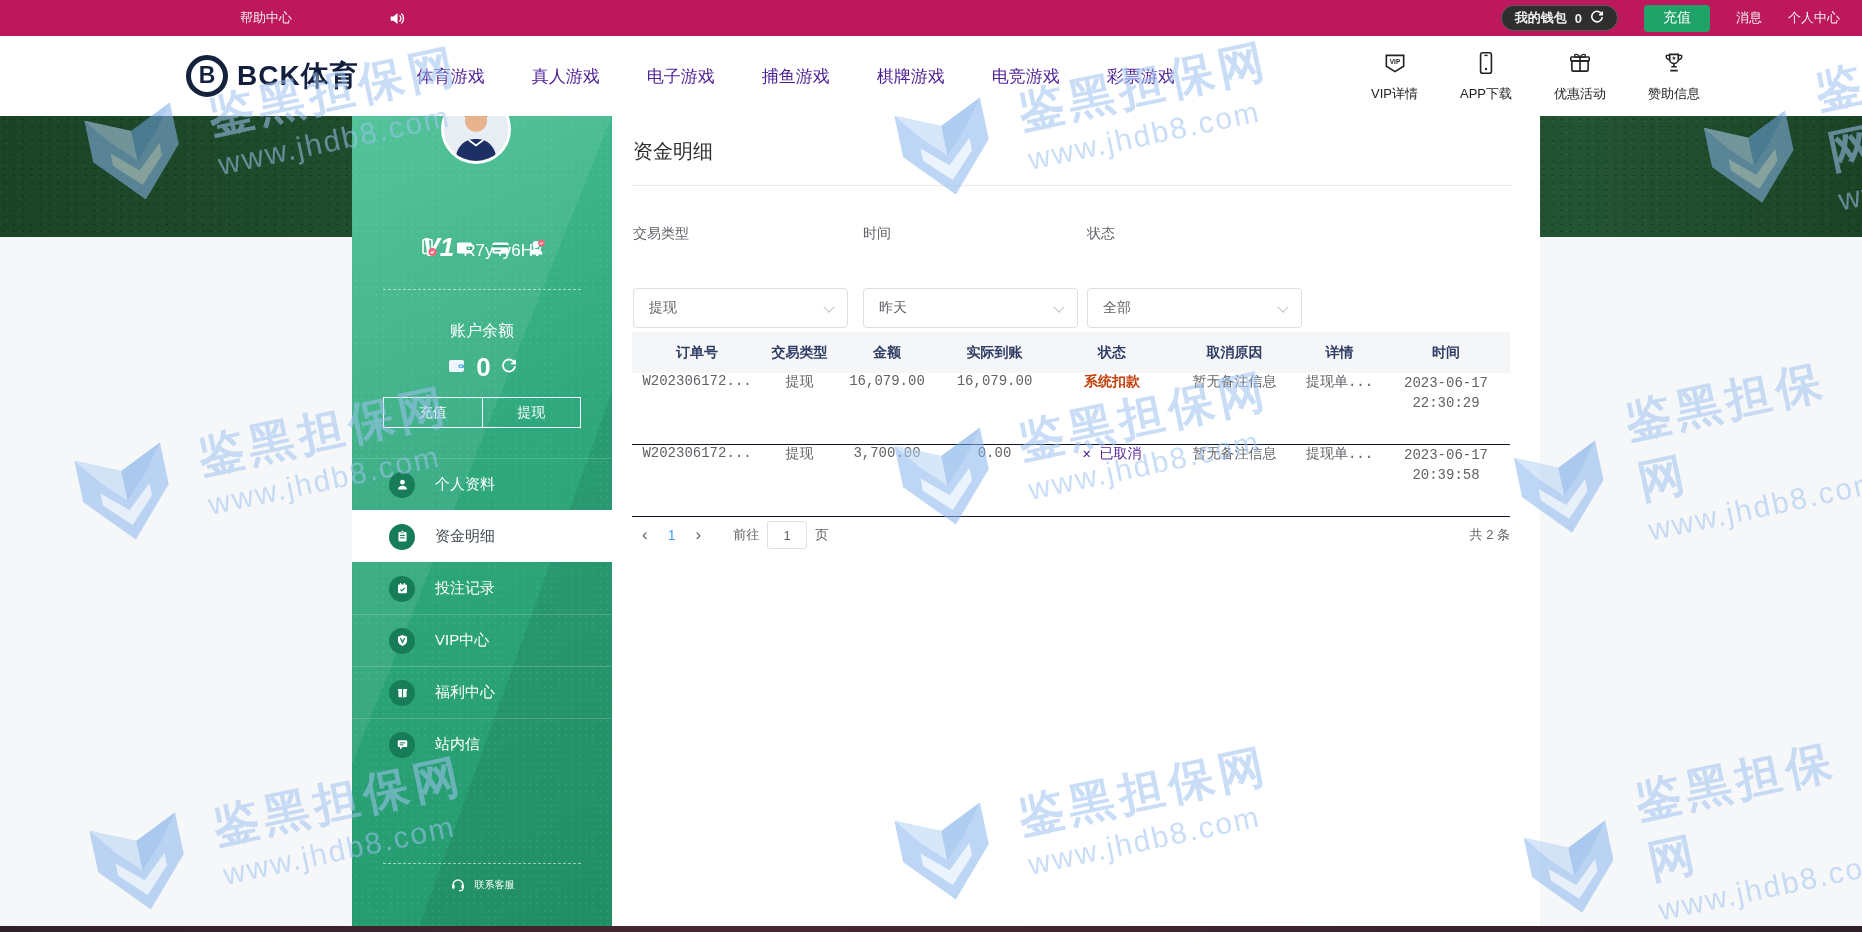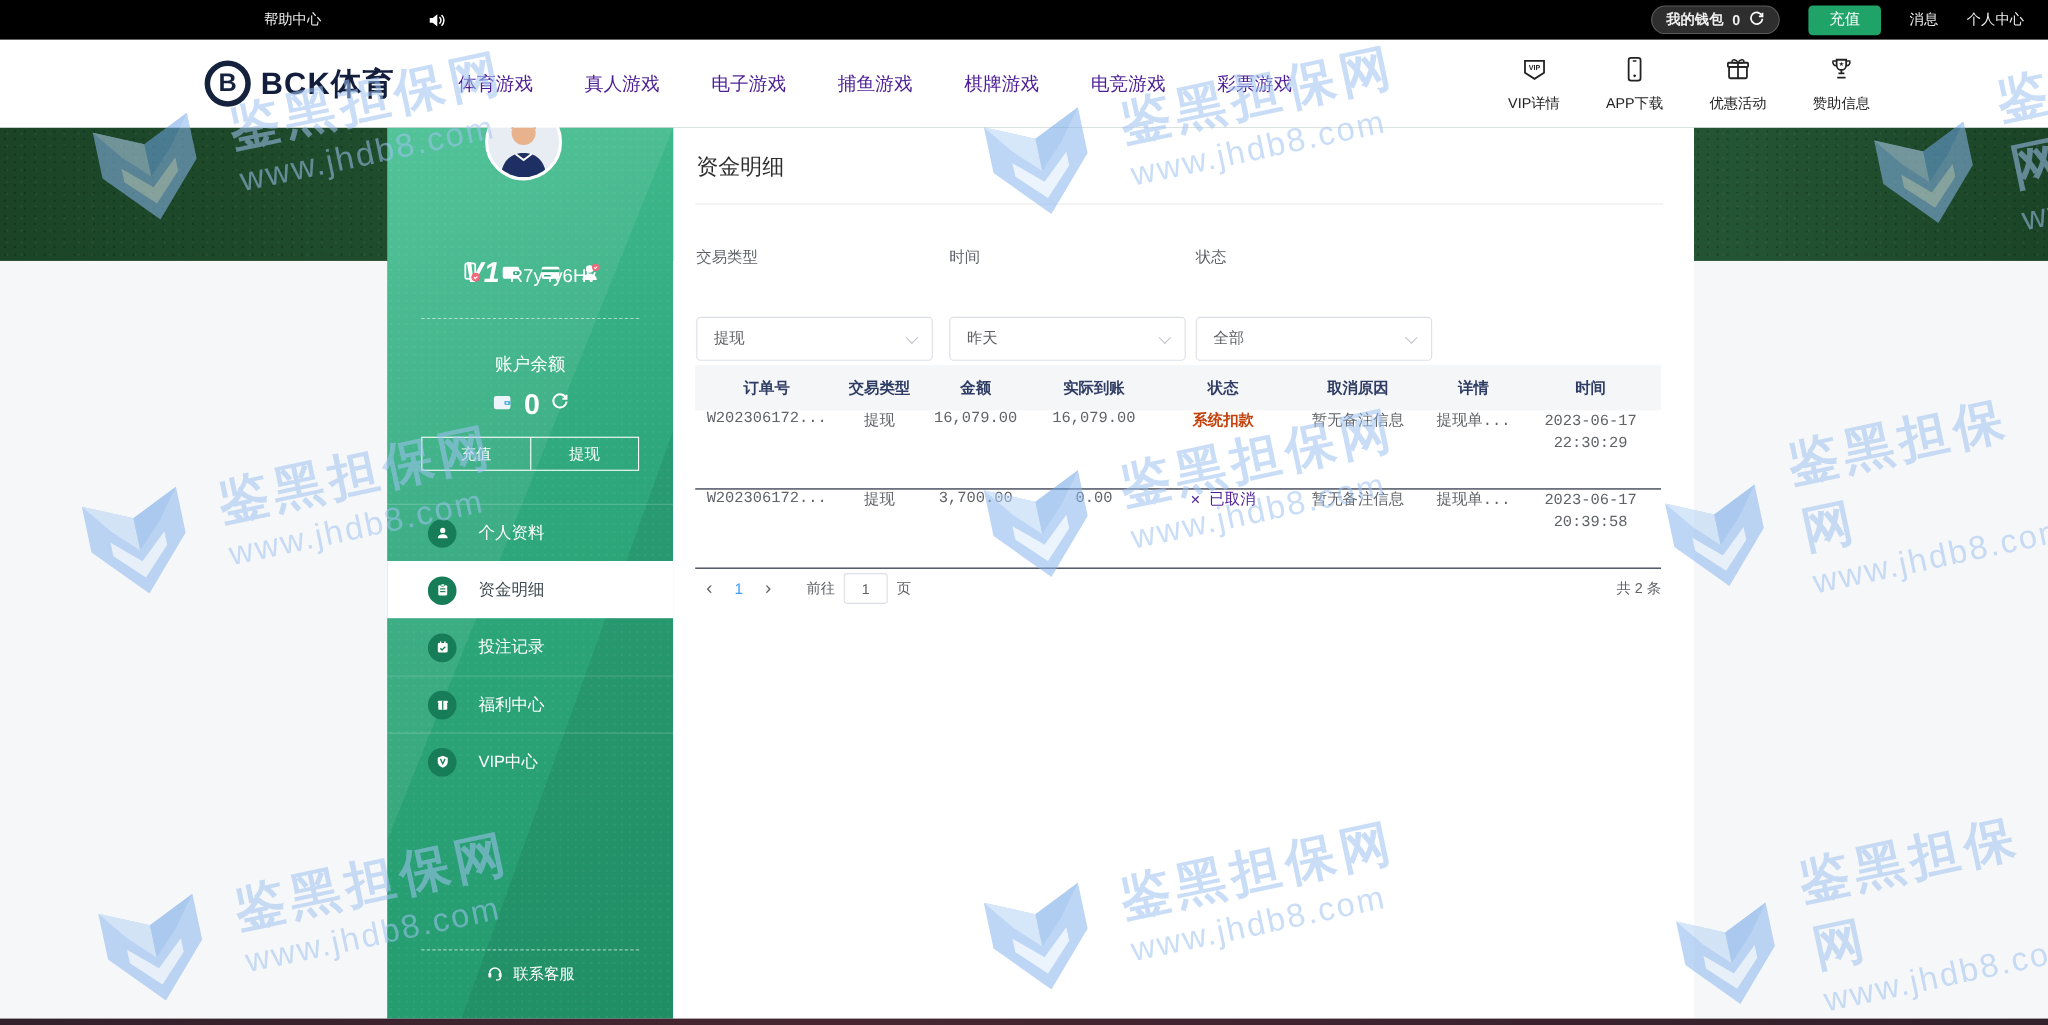"帮助中心" .topbar { background: #000000 -> #be185d }
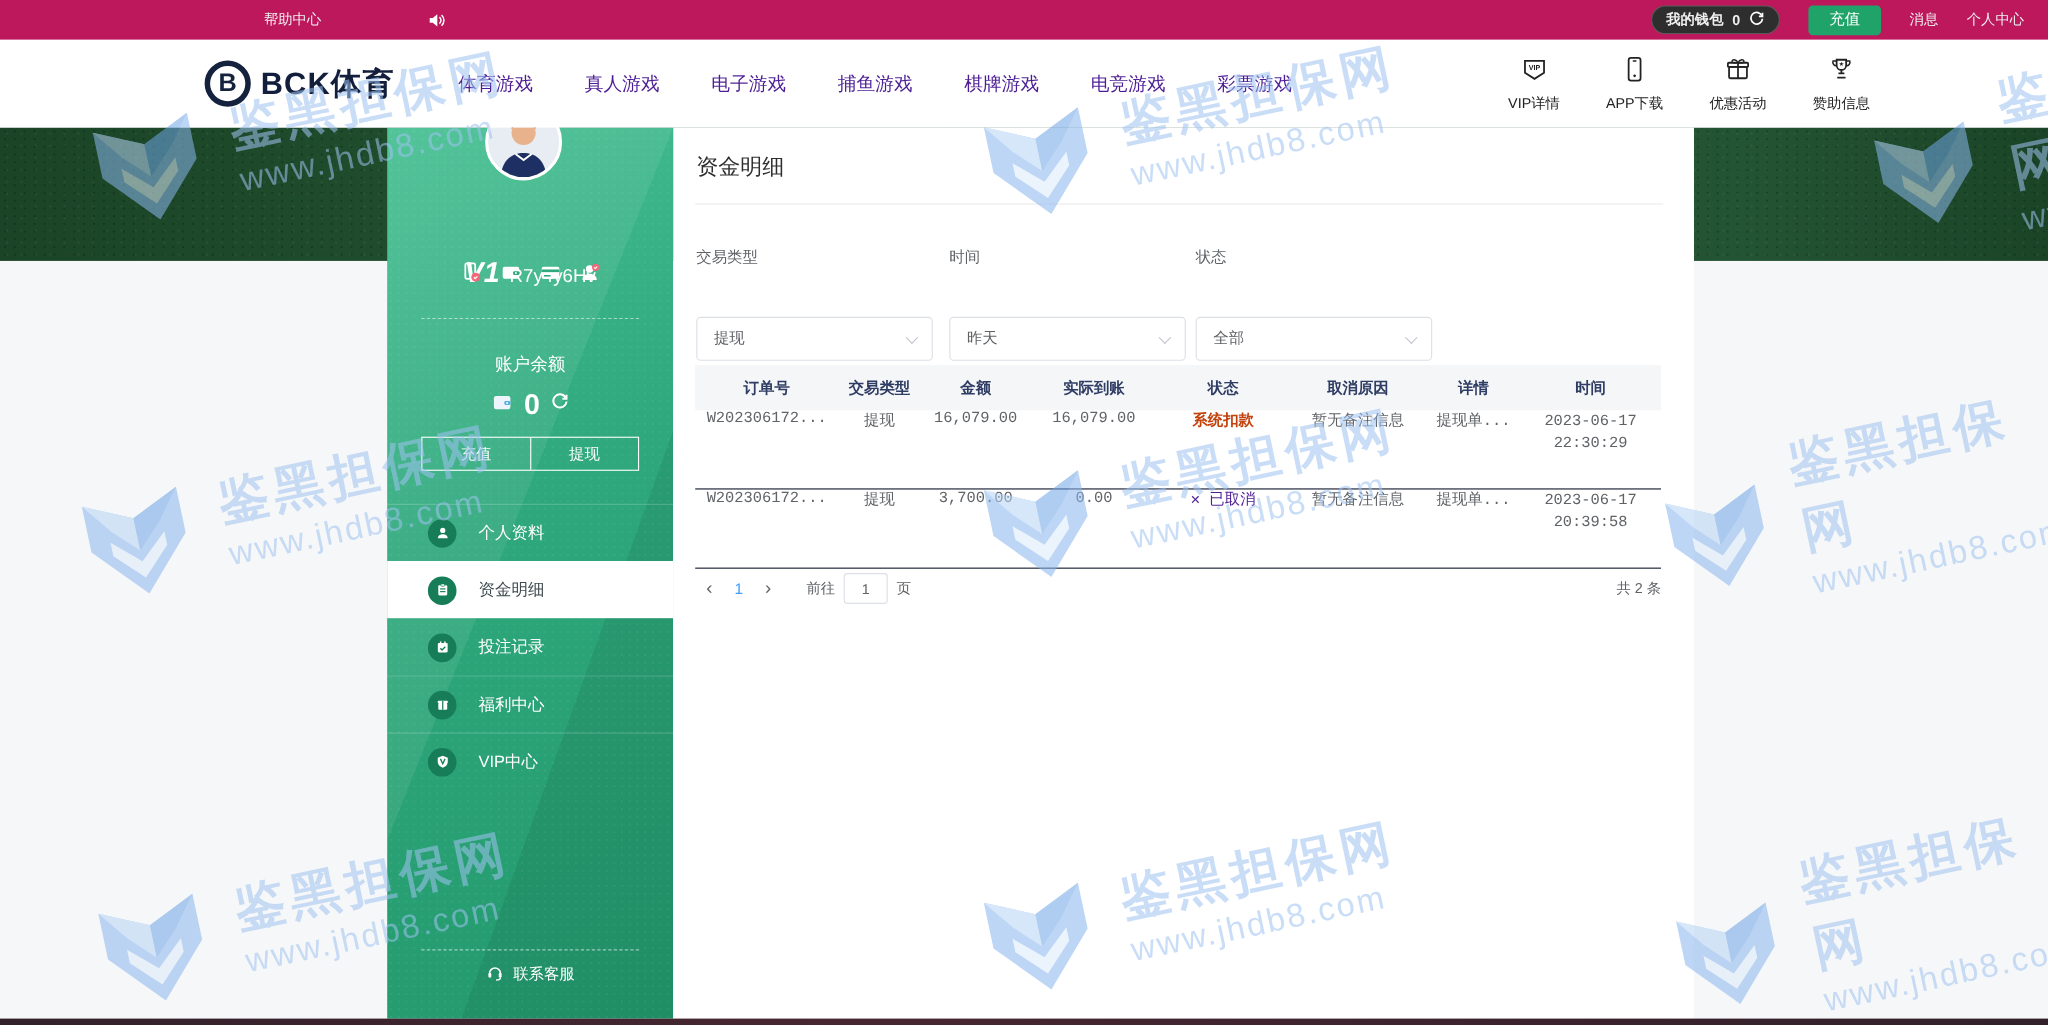"福利中心" div.menu-item { order: before "VIP中心" -> after "VIP中心" }
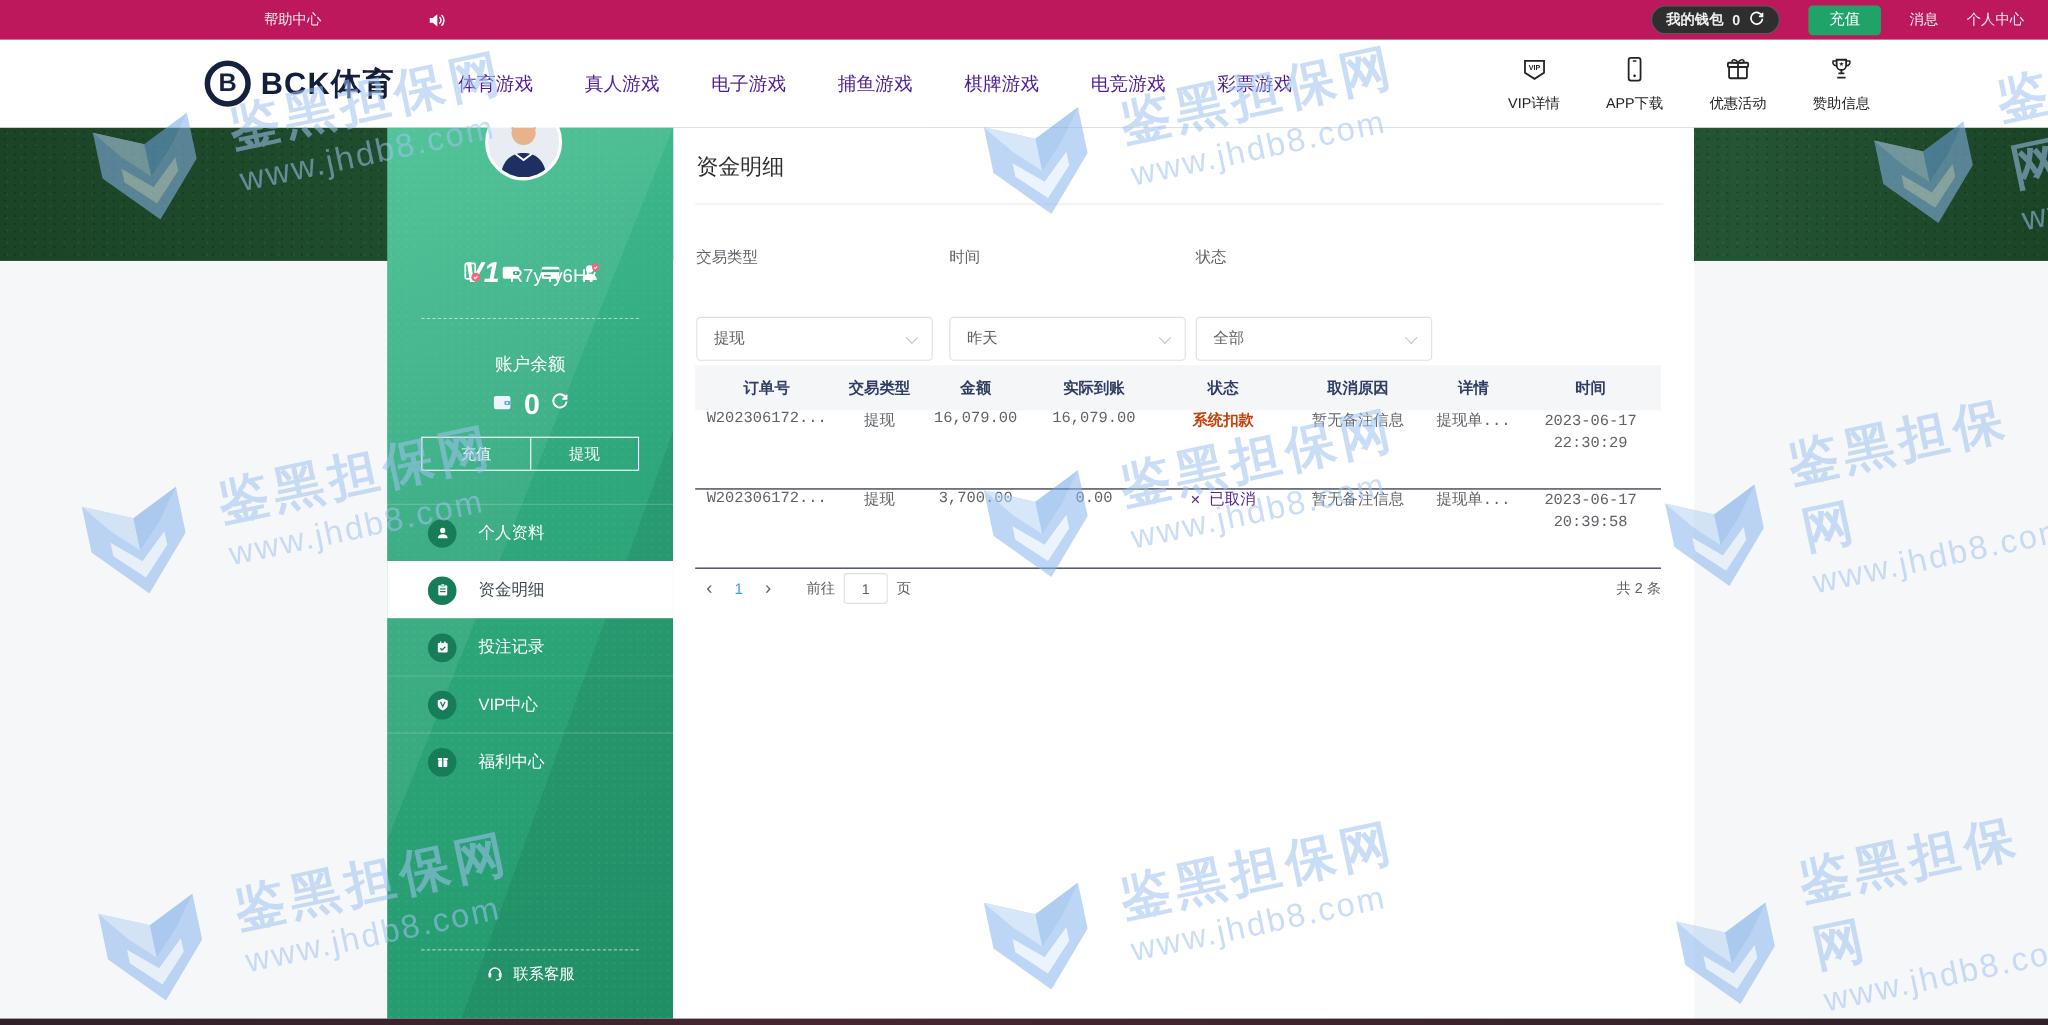"站内信" div.menu-item { html: none -> <div> <span> <svg> <rect></rect> <polygon></polygon> <rect></rect> <rect></rect> </svg> </span> <span>站内信</span> </div> }
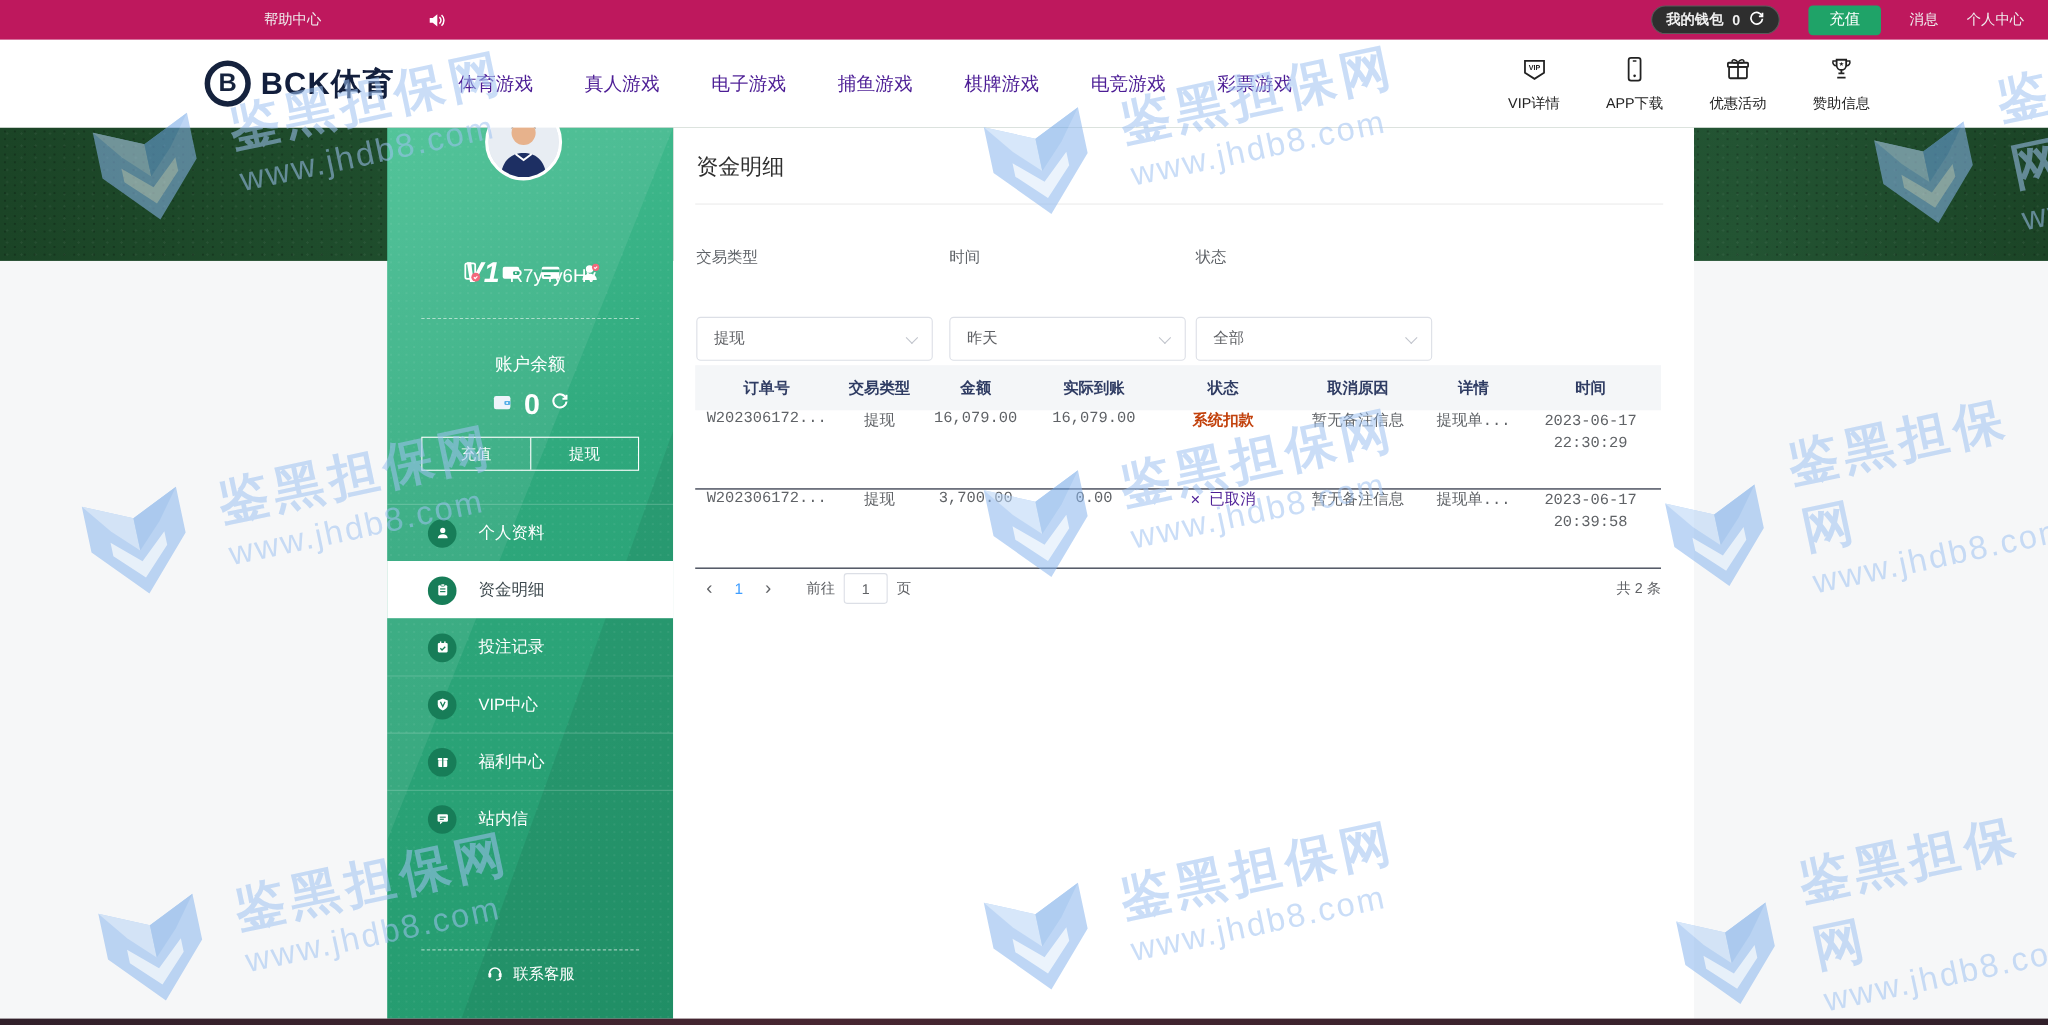"联系客服" .contact { font-size: 14px -> 10px }
